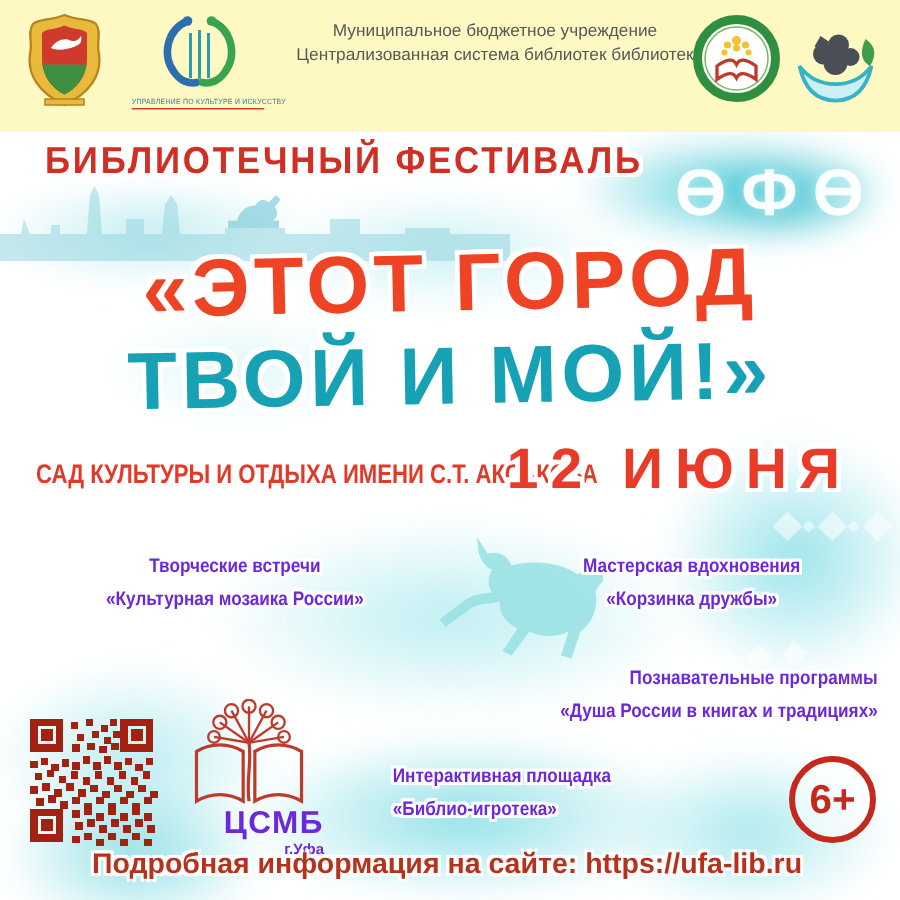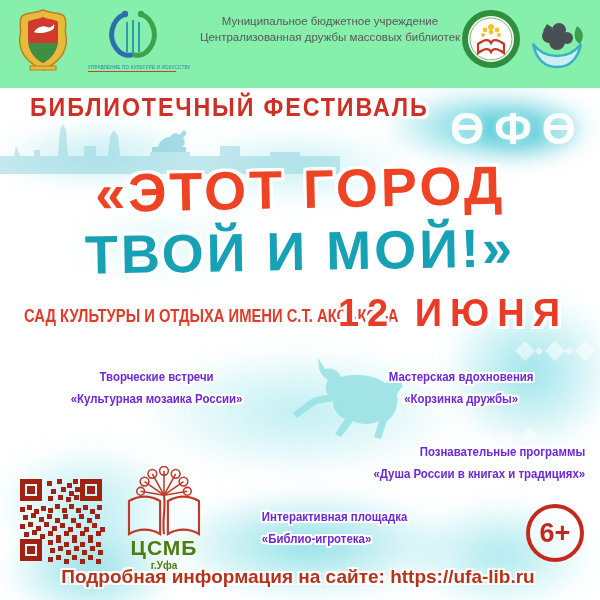"Муниципальное бюджетное учреждение" .header { background: #86efac -> #fef9c3 }
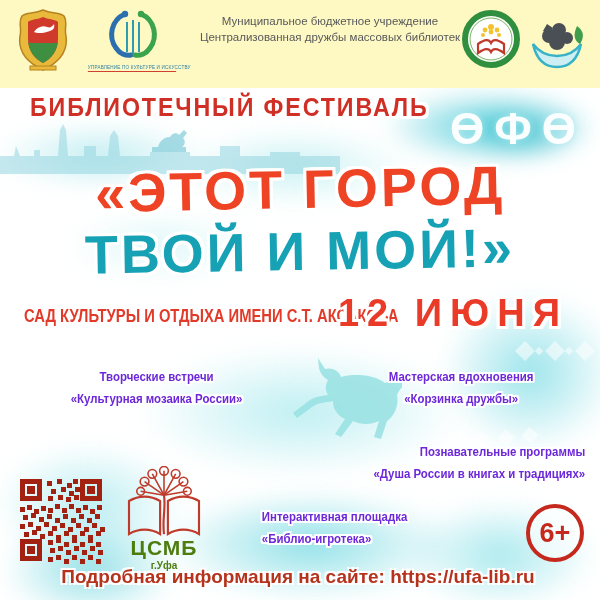"Централизованная дружбы массовых" div { text: дружбы массовых -> система библиотек }
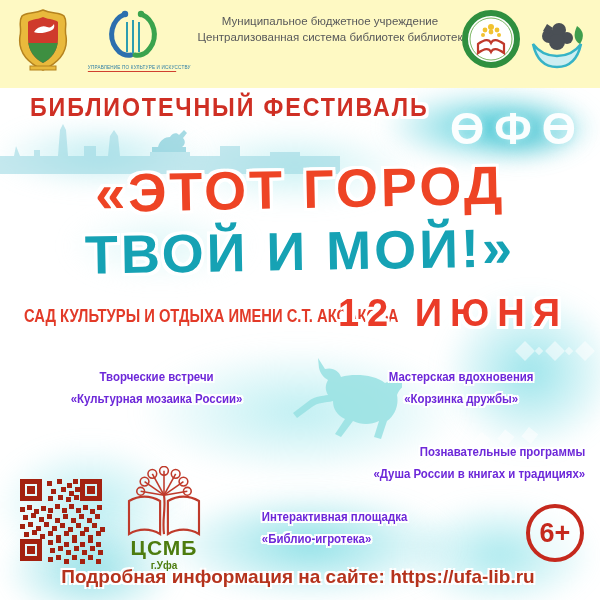"ЦСМБ" .csmb { color: #4d7c0f -> #6d28d9; text-align: center -> right }
